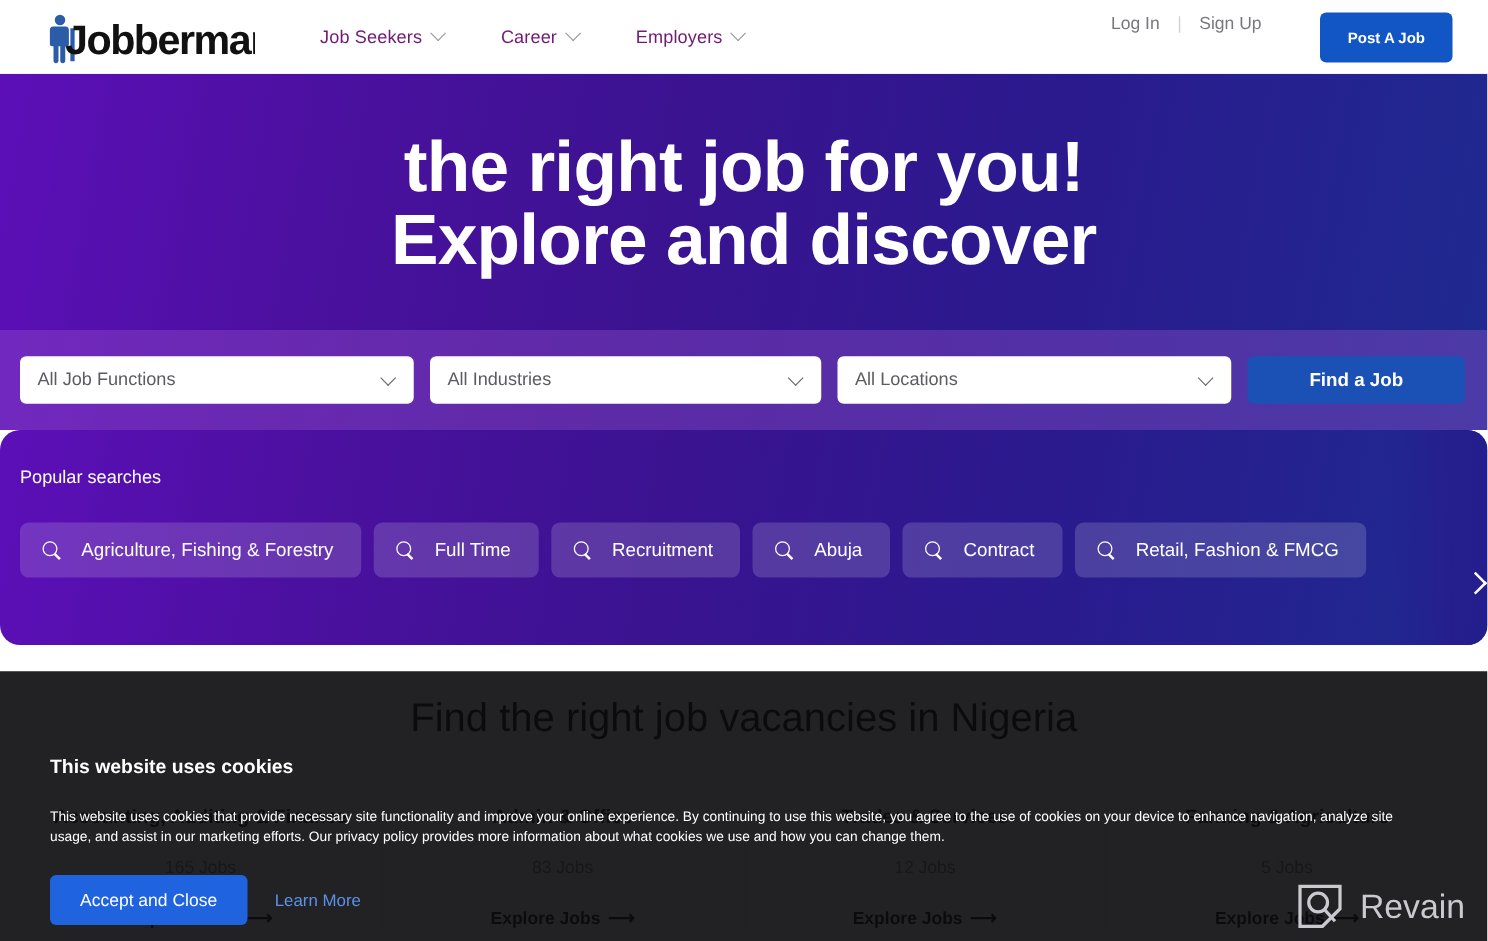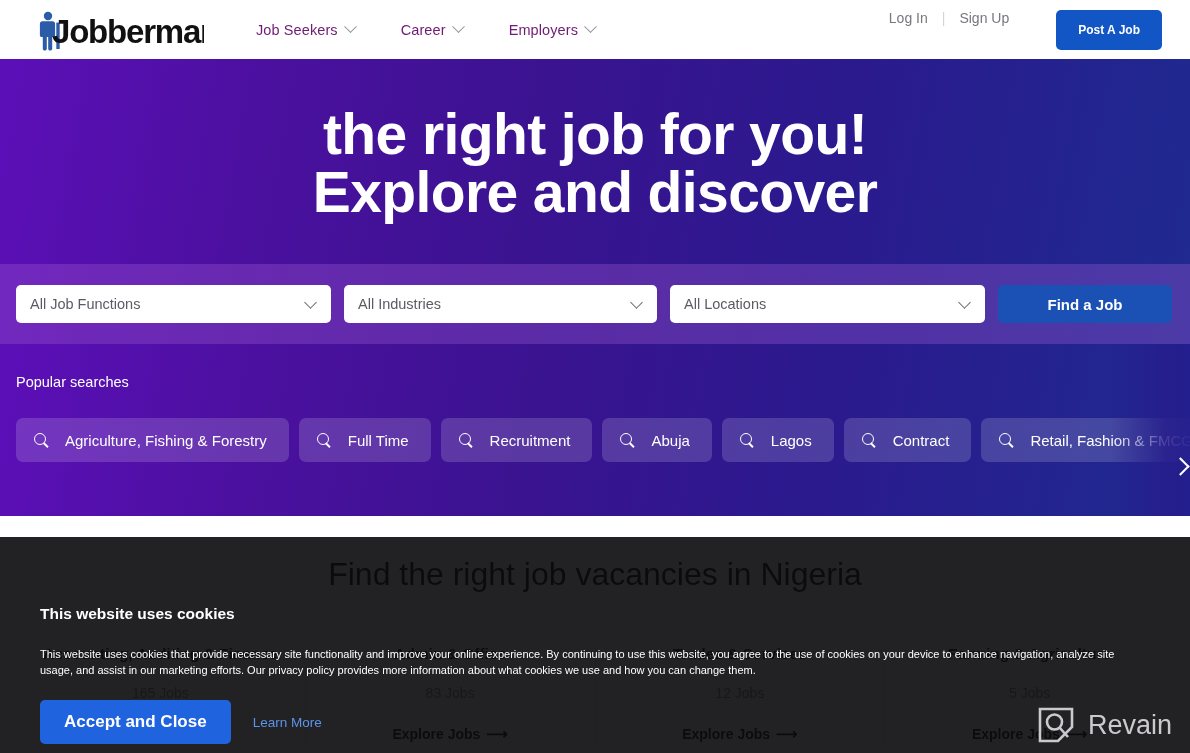"Popular searches" .popular { border-radius: none -> 16px }
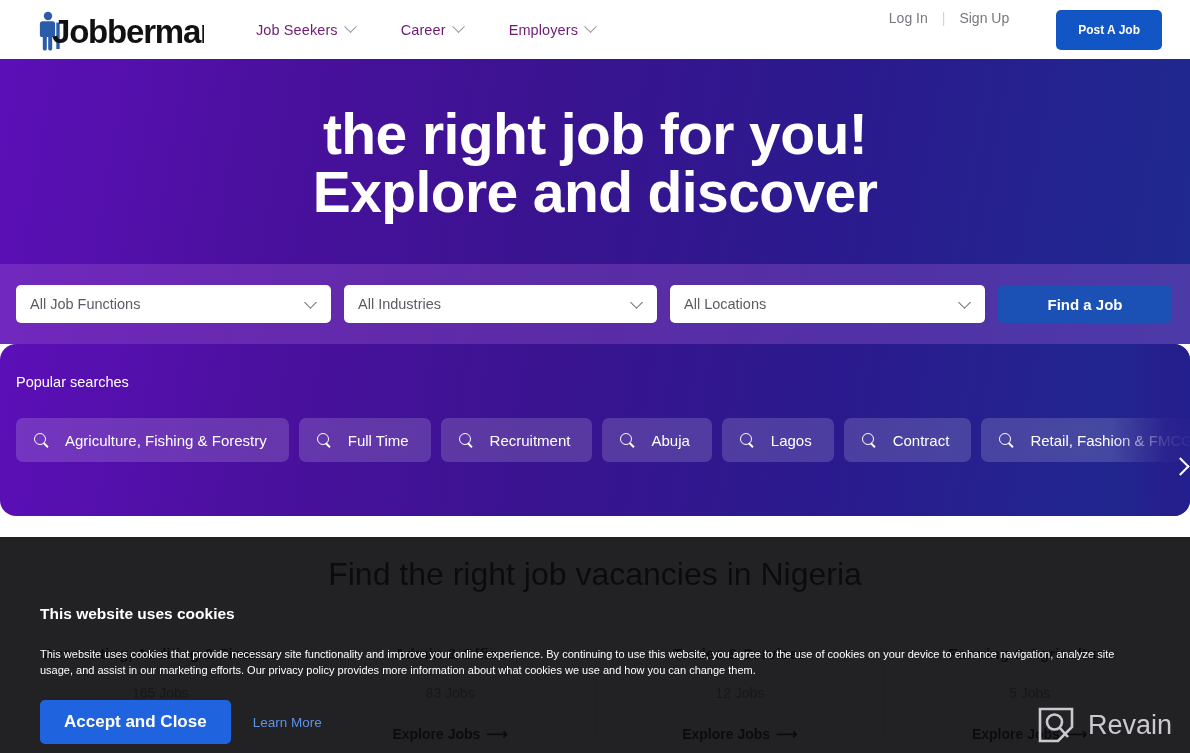"Lagos" div.chip { html: <div> <span></span> <span>Lagos</span> </div> -> none }
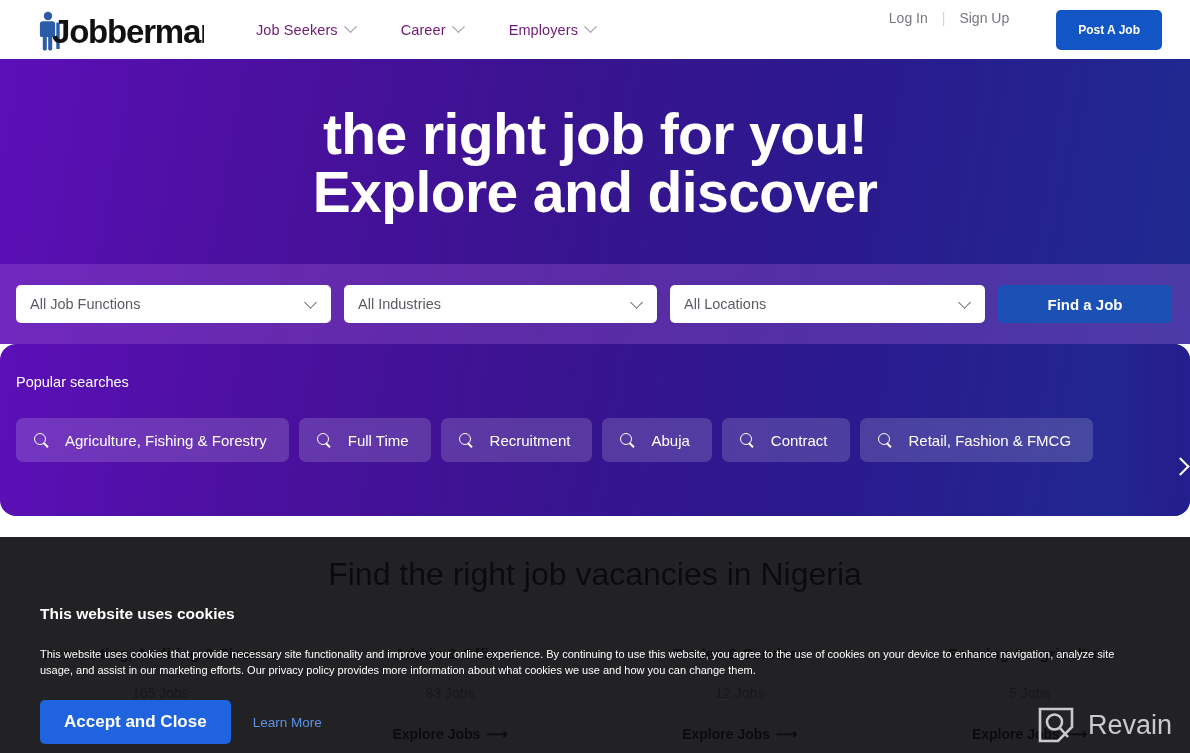"Accept and Close" .accept-btn { font-size: 17px -> 14px; font-weight: bold -> normal }
